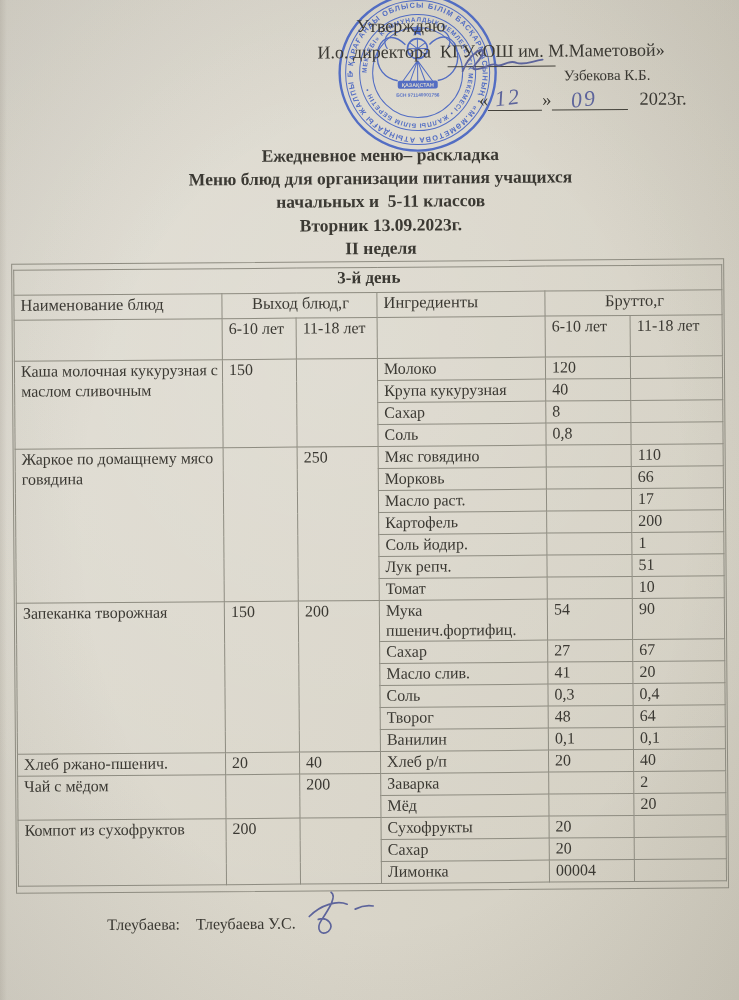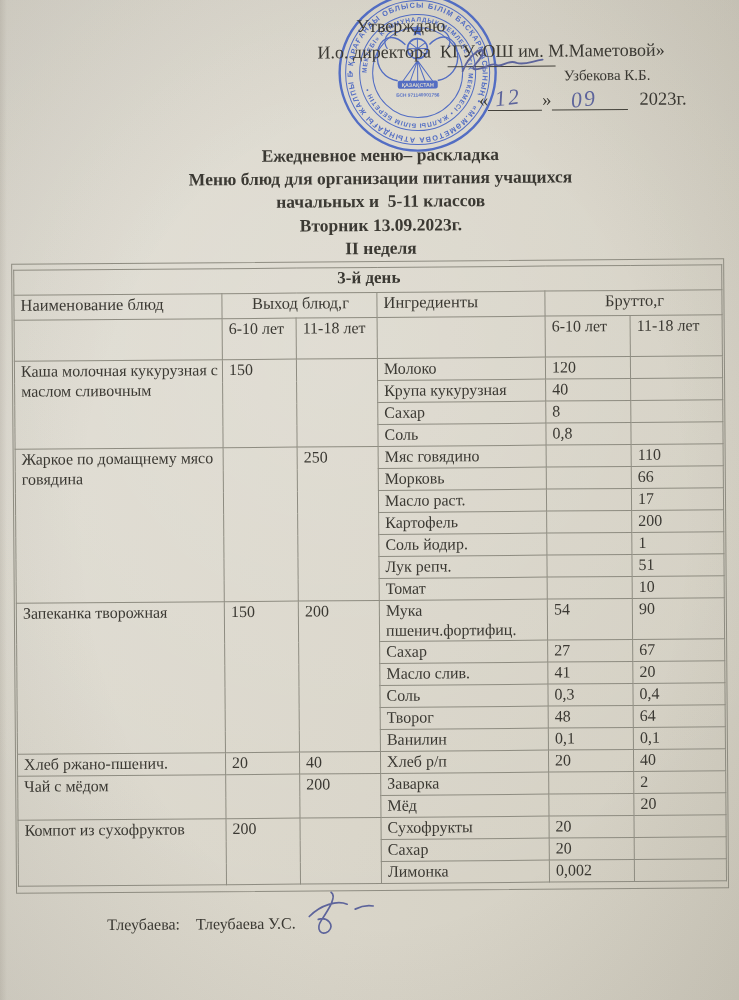"0,002" td { text: 0,002 -> 00004 }
